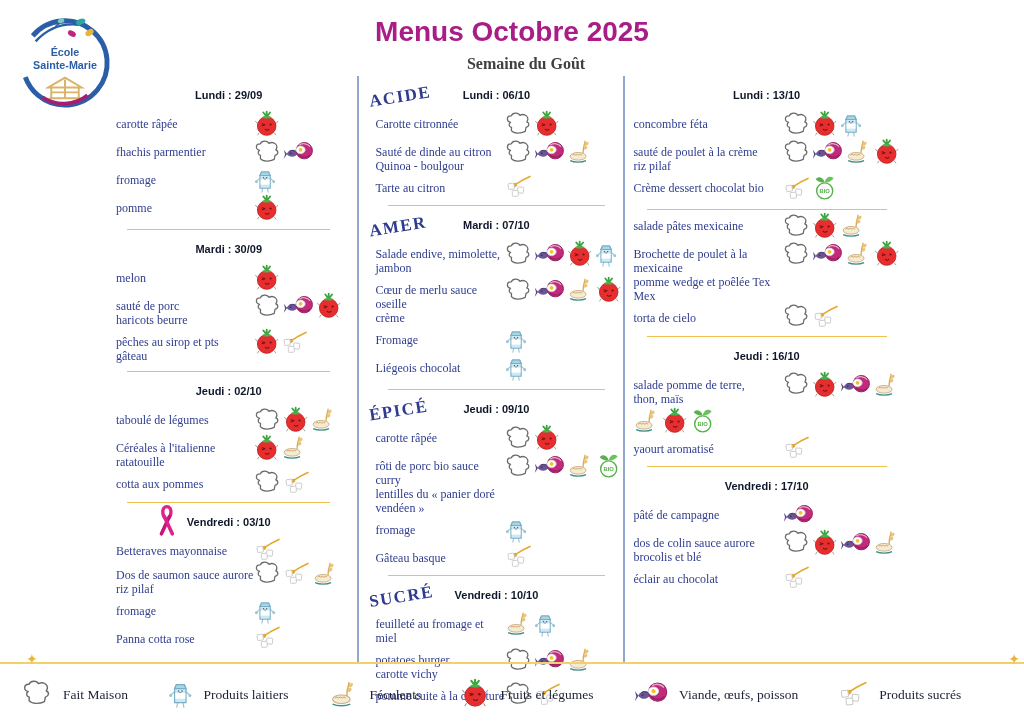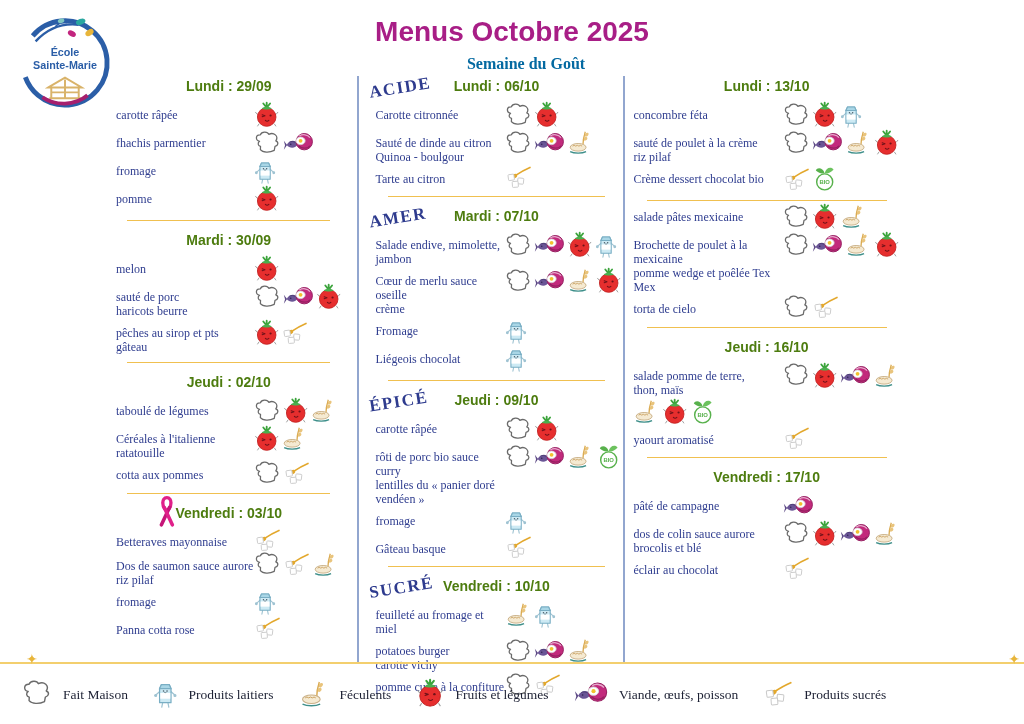"Semaine du Goût" .subtitle { color: #0369a1 -> #404040 }
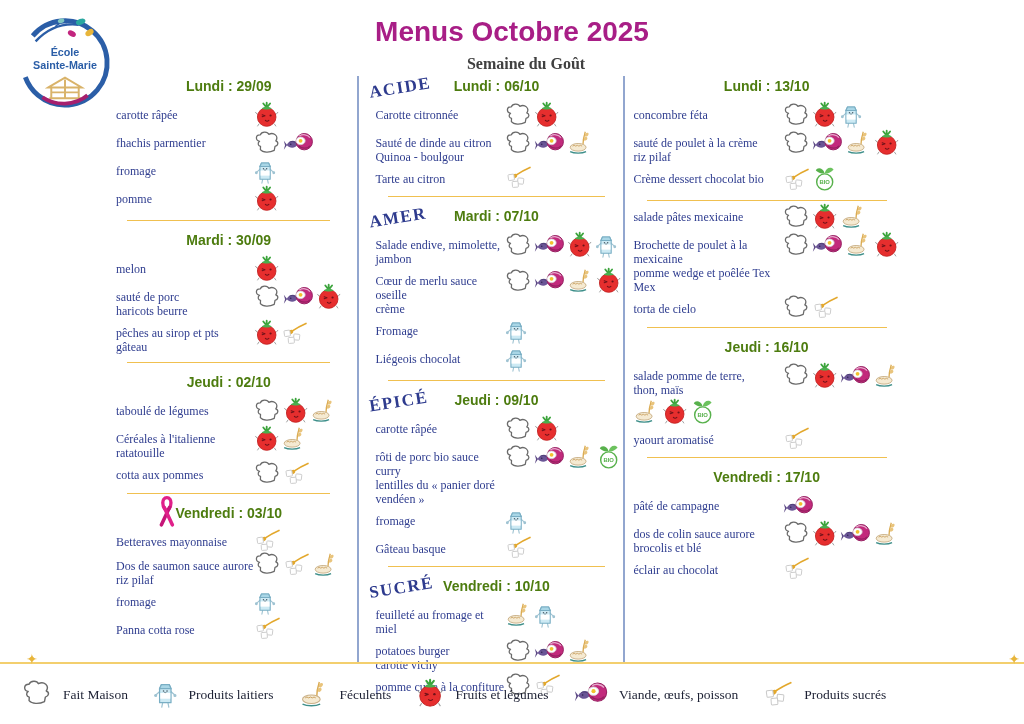"Lundi : 29/09" .day-label { color: #4d7c0f -> #0f172a; font-size: 14px -> 11px; margin-top: none -> 9px }
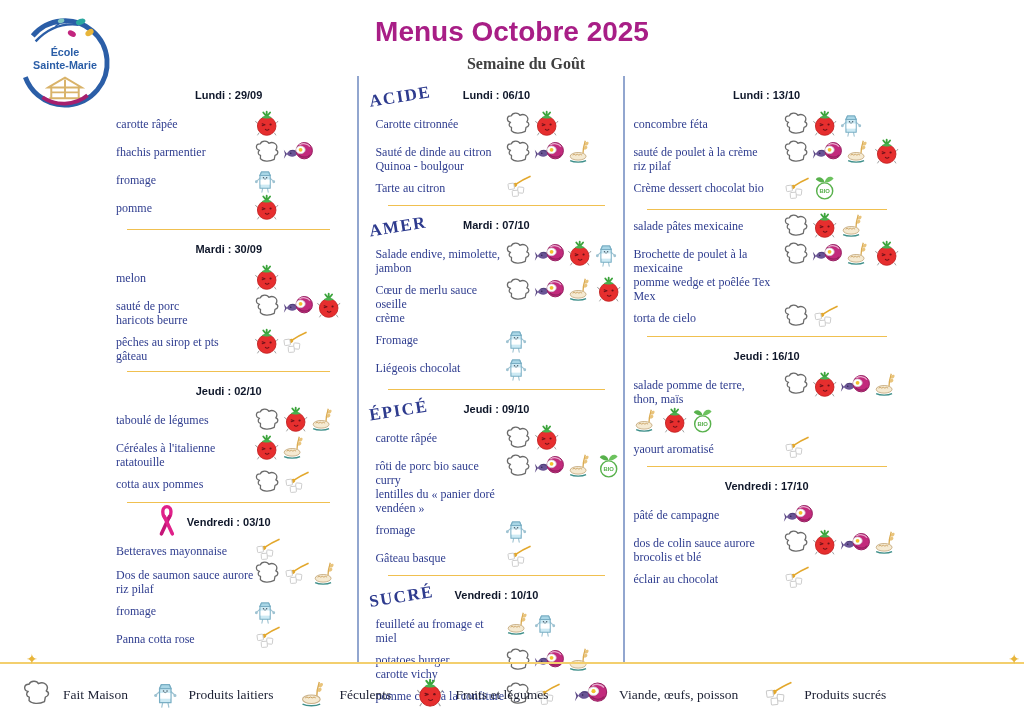"Fait Maison" .legend { gap: 25px -> 40px }
